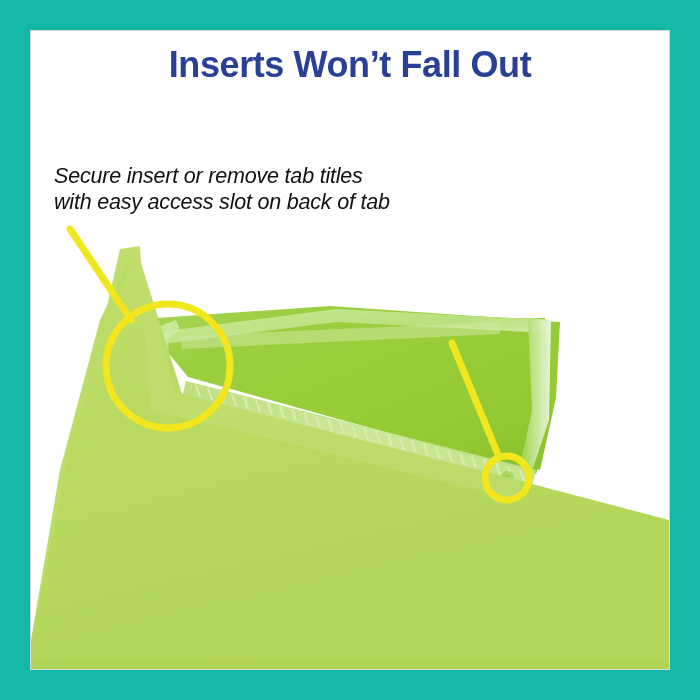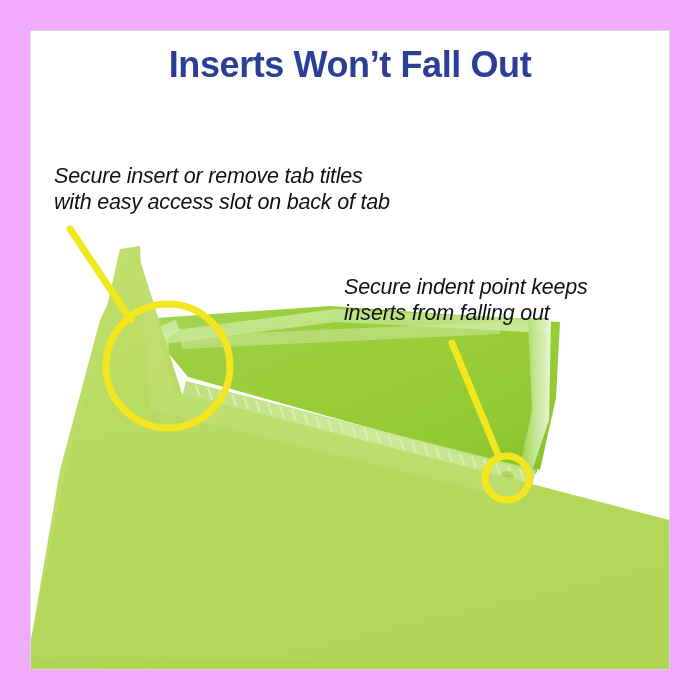"Inserts Won’t Fall Out" #stage { background: #f0abfc -> #14b8a6 }
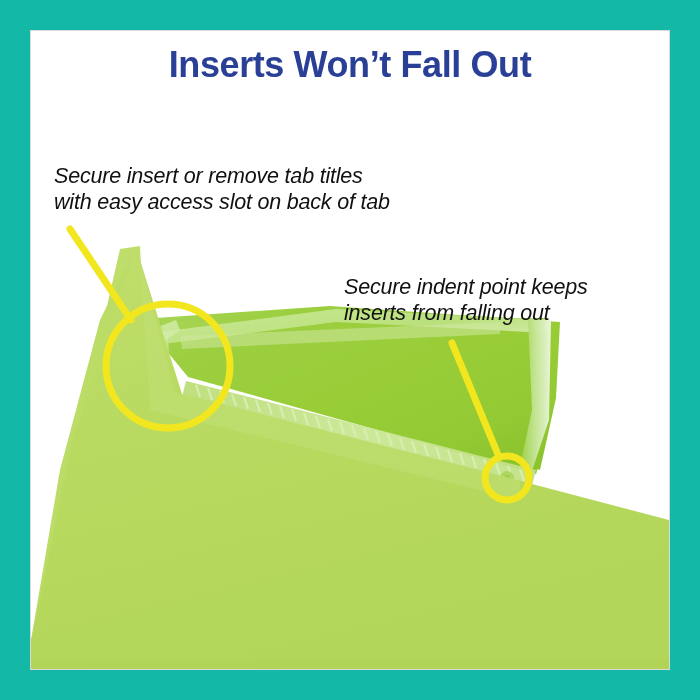"Secure indent point keeps" div.caption { html: <div>Secure indent point keeps inserts from falling out</div> -> none }
